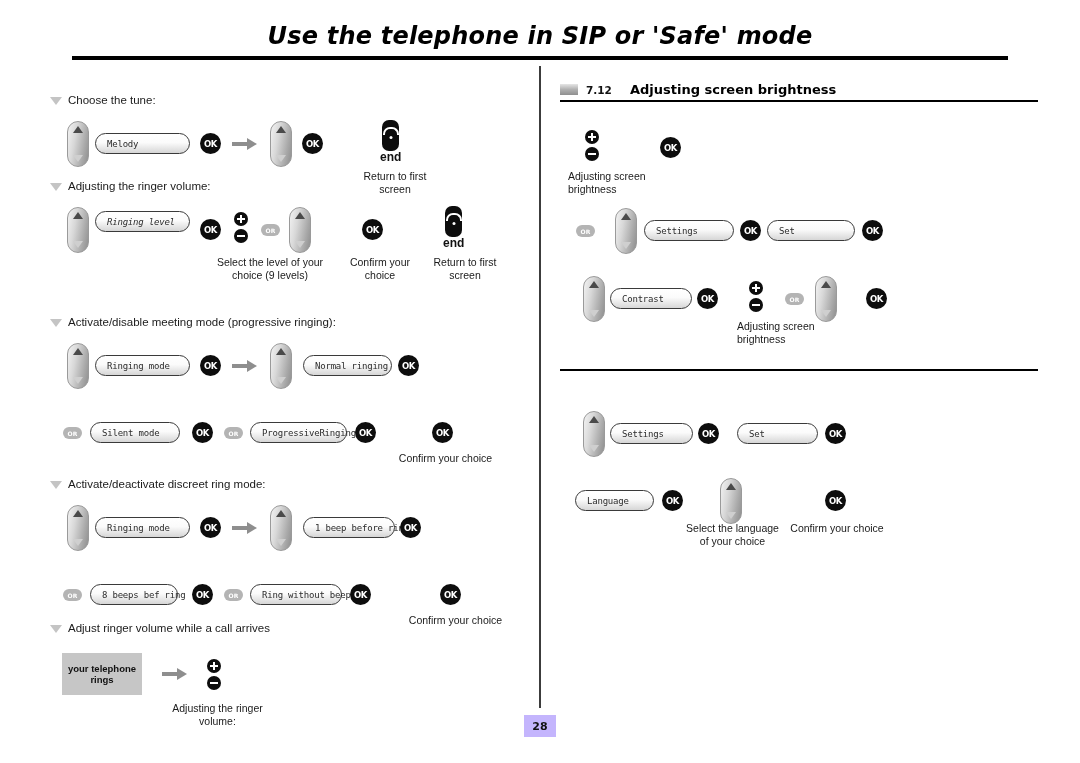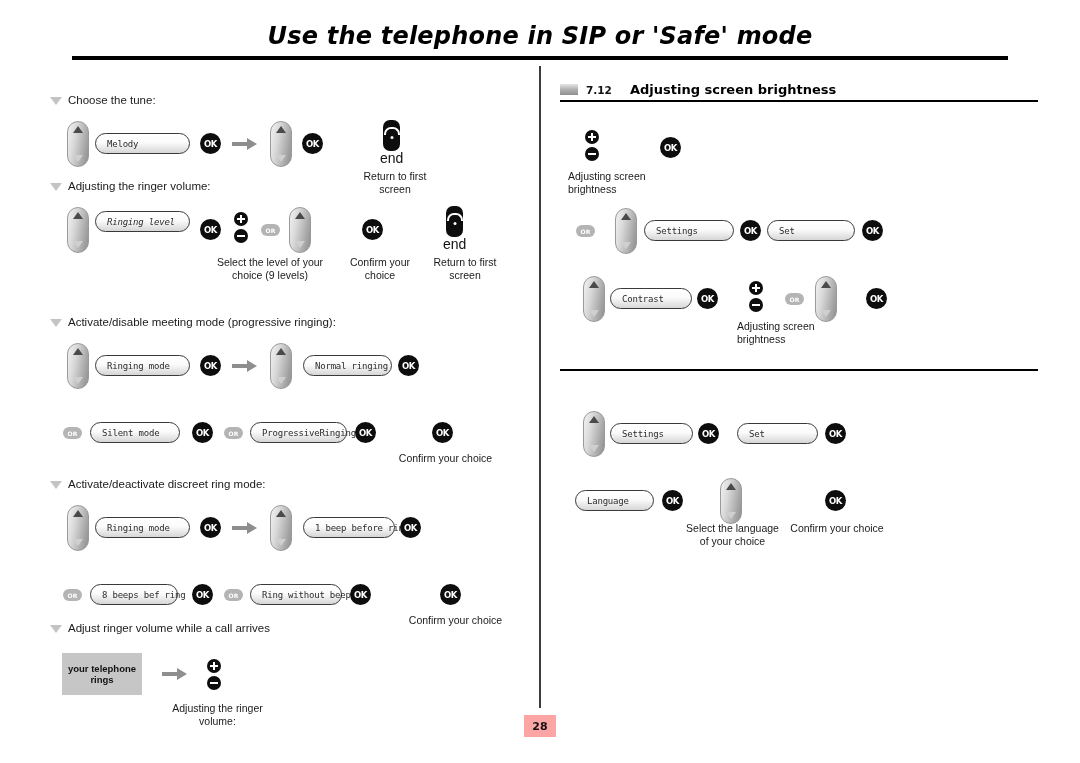"end" .end-label { font-size: 14px -> 12px; font-weight: none -> bold }
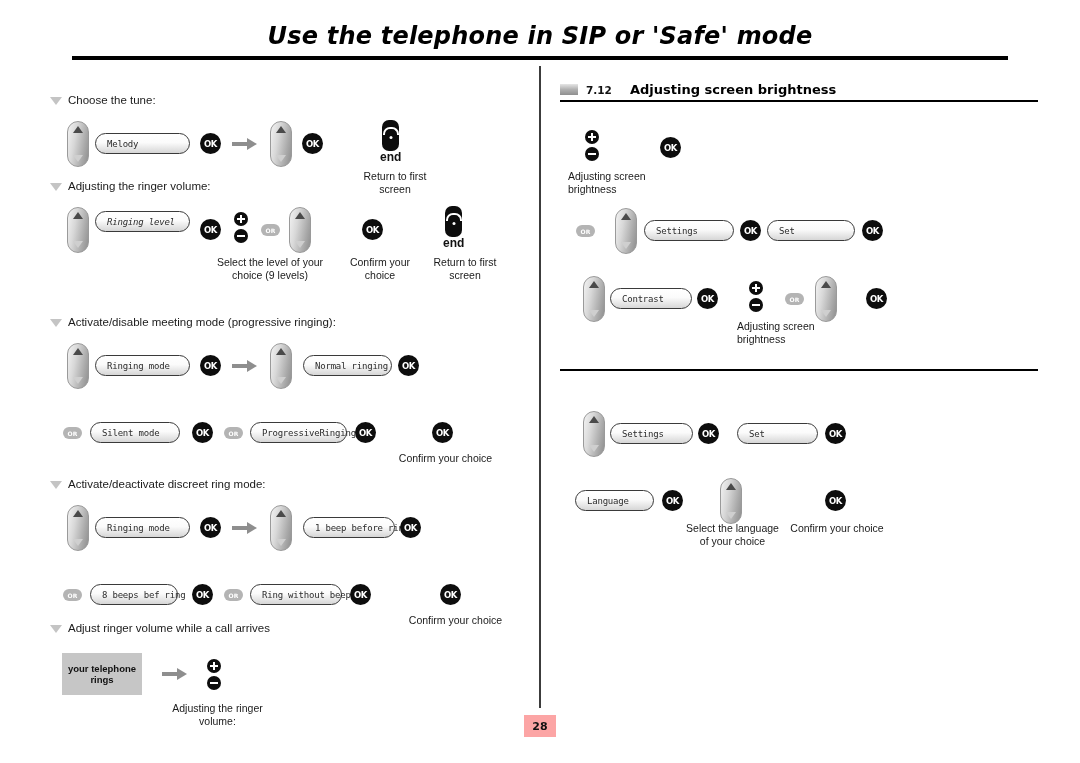"28" .page-num { background: #fca5a5 -> #c4b5fd }
